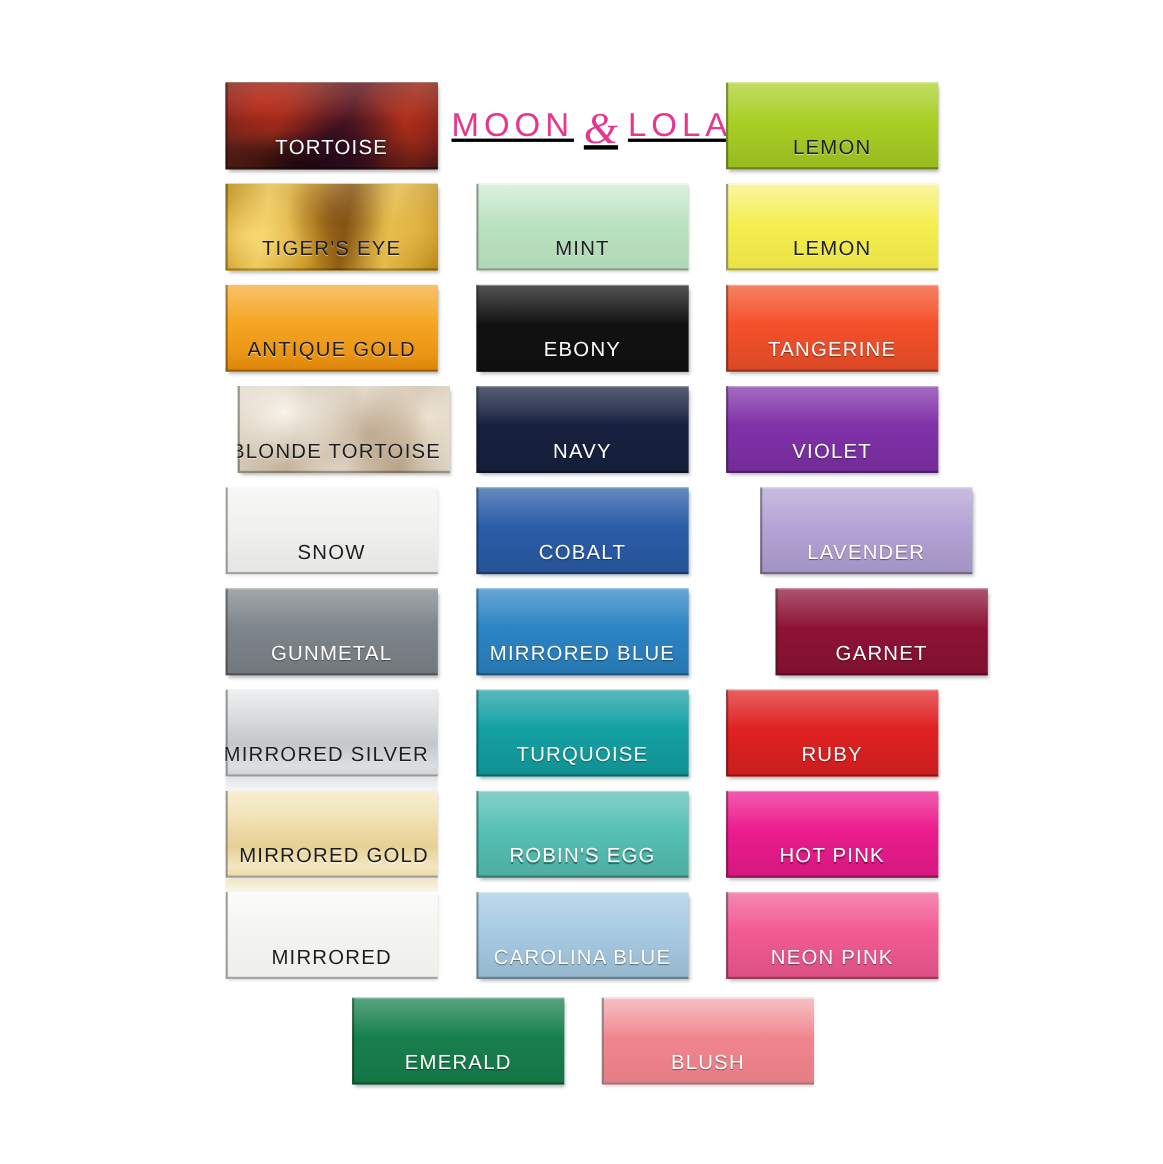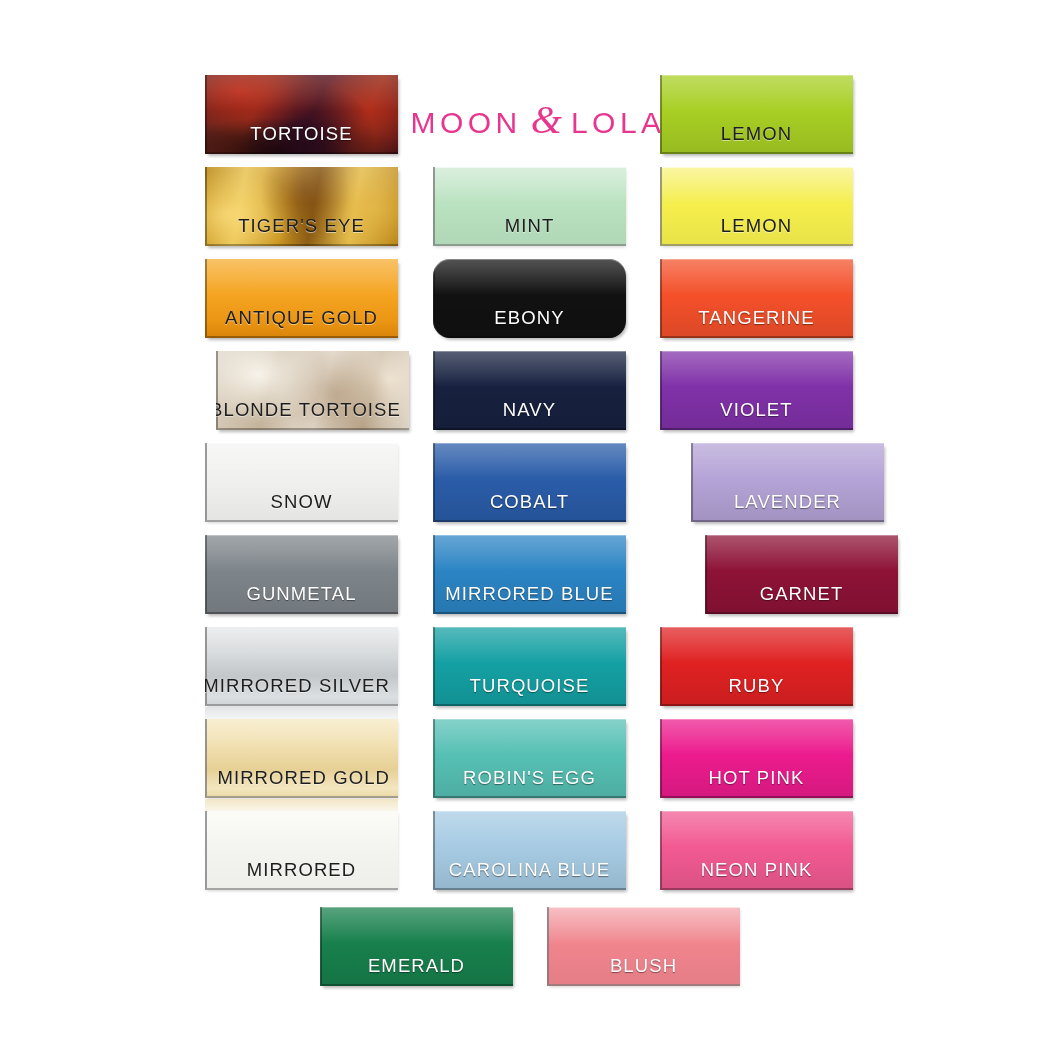"MOON" .logo { align-items: flex-end -> center; text-decoration: none -> underline }
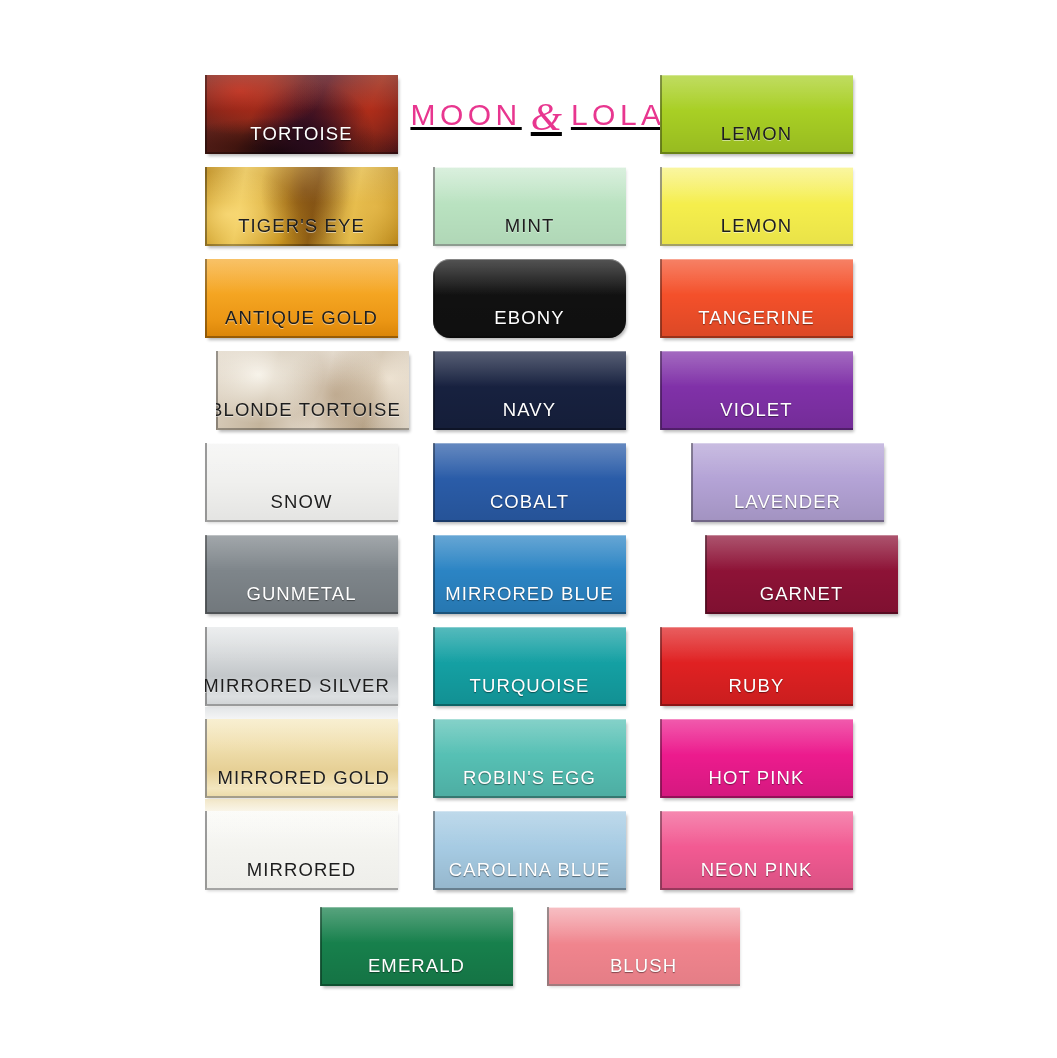"EBONY" div.swatch { border-radius: 17px -> none }
